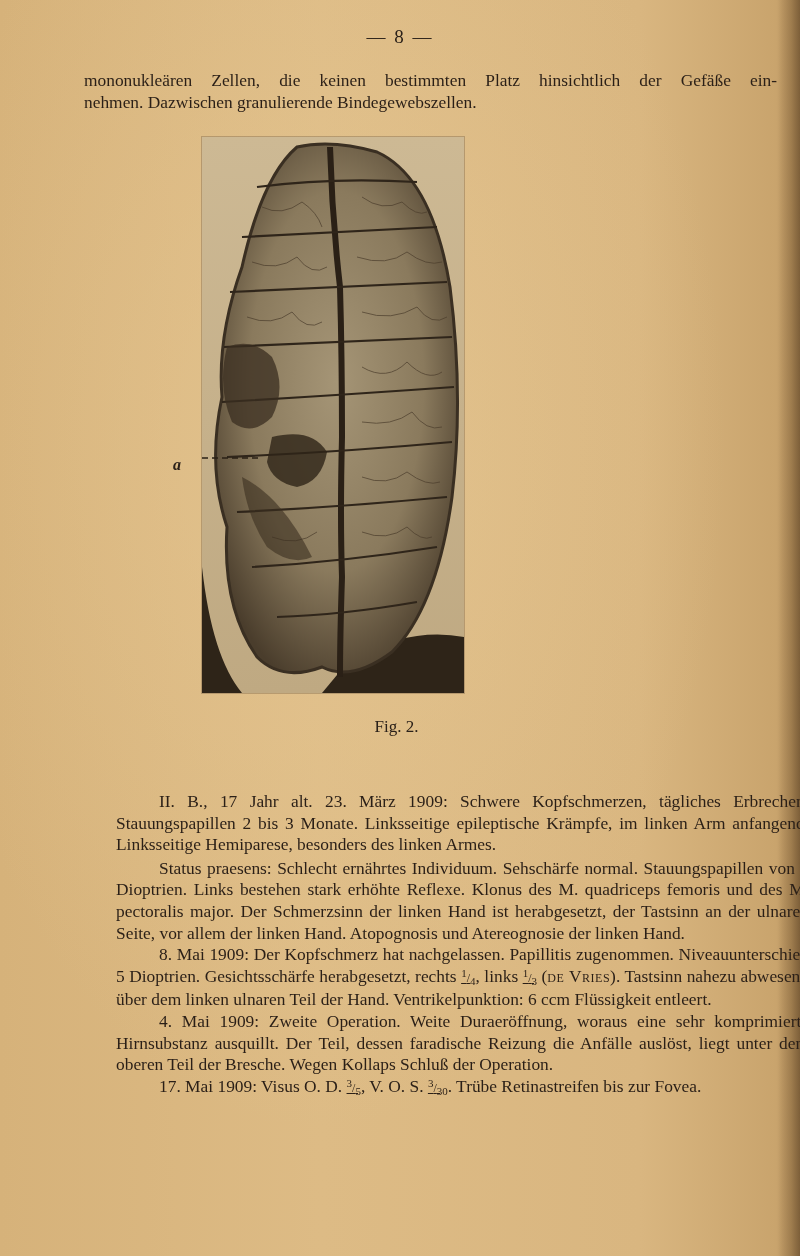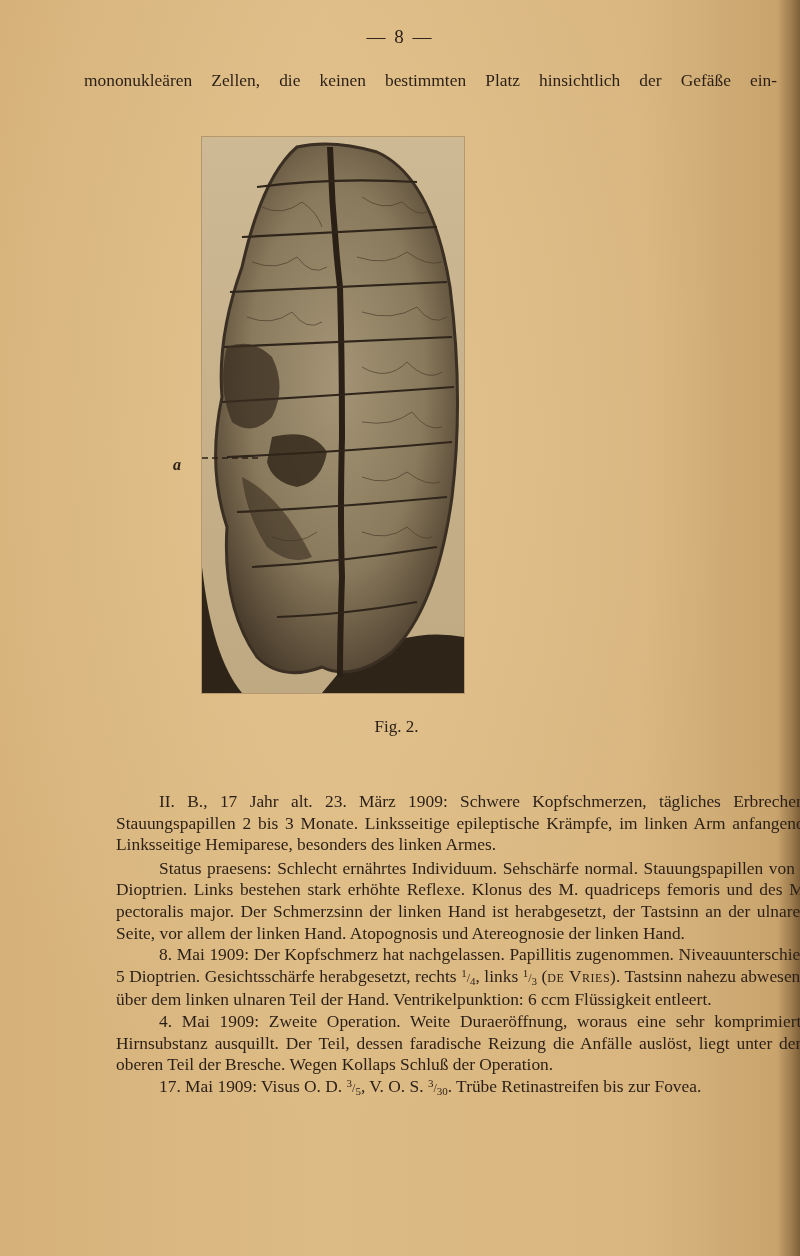"nehmen. Dazwischen granulierende" p { html: none -> <p>nehmen. Dazwischen granulierende Bindegewebszellen.</p> }
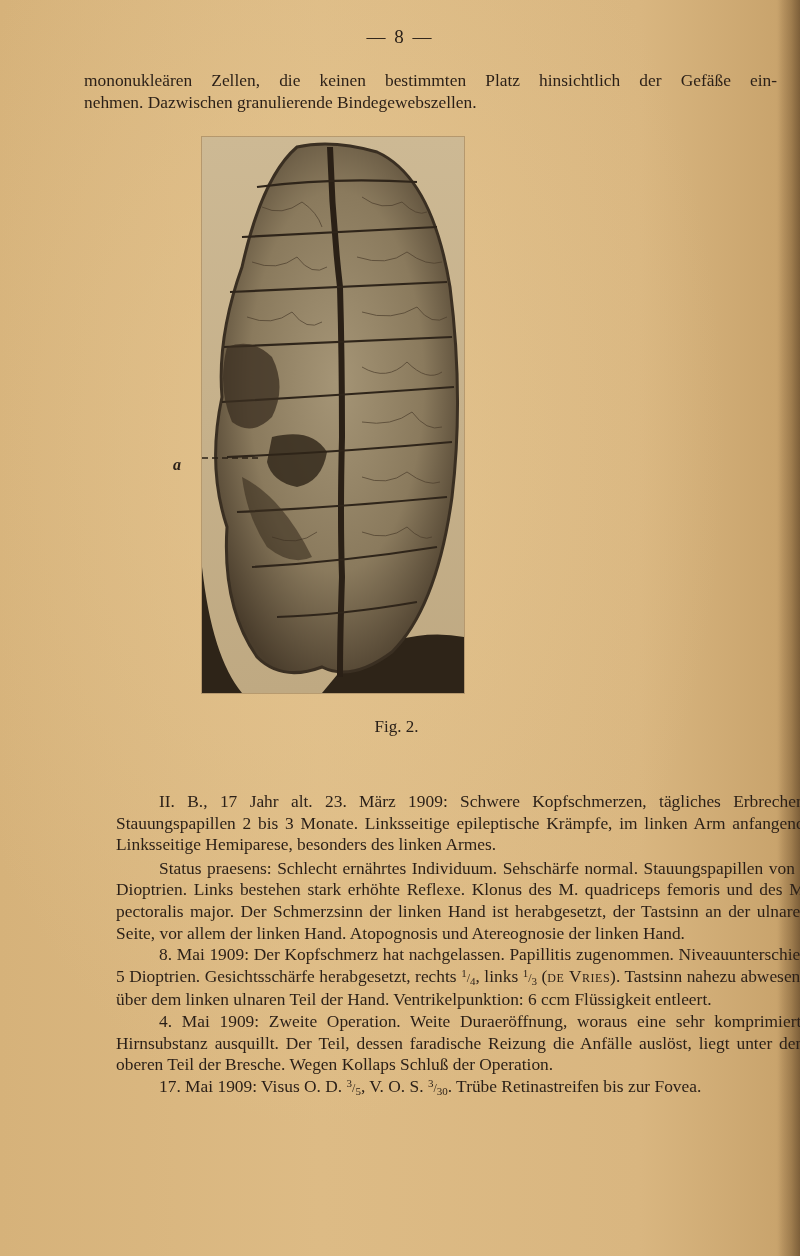"1/4" .frac { text-decoration: none -> underline }
